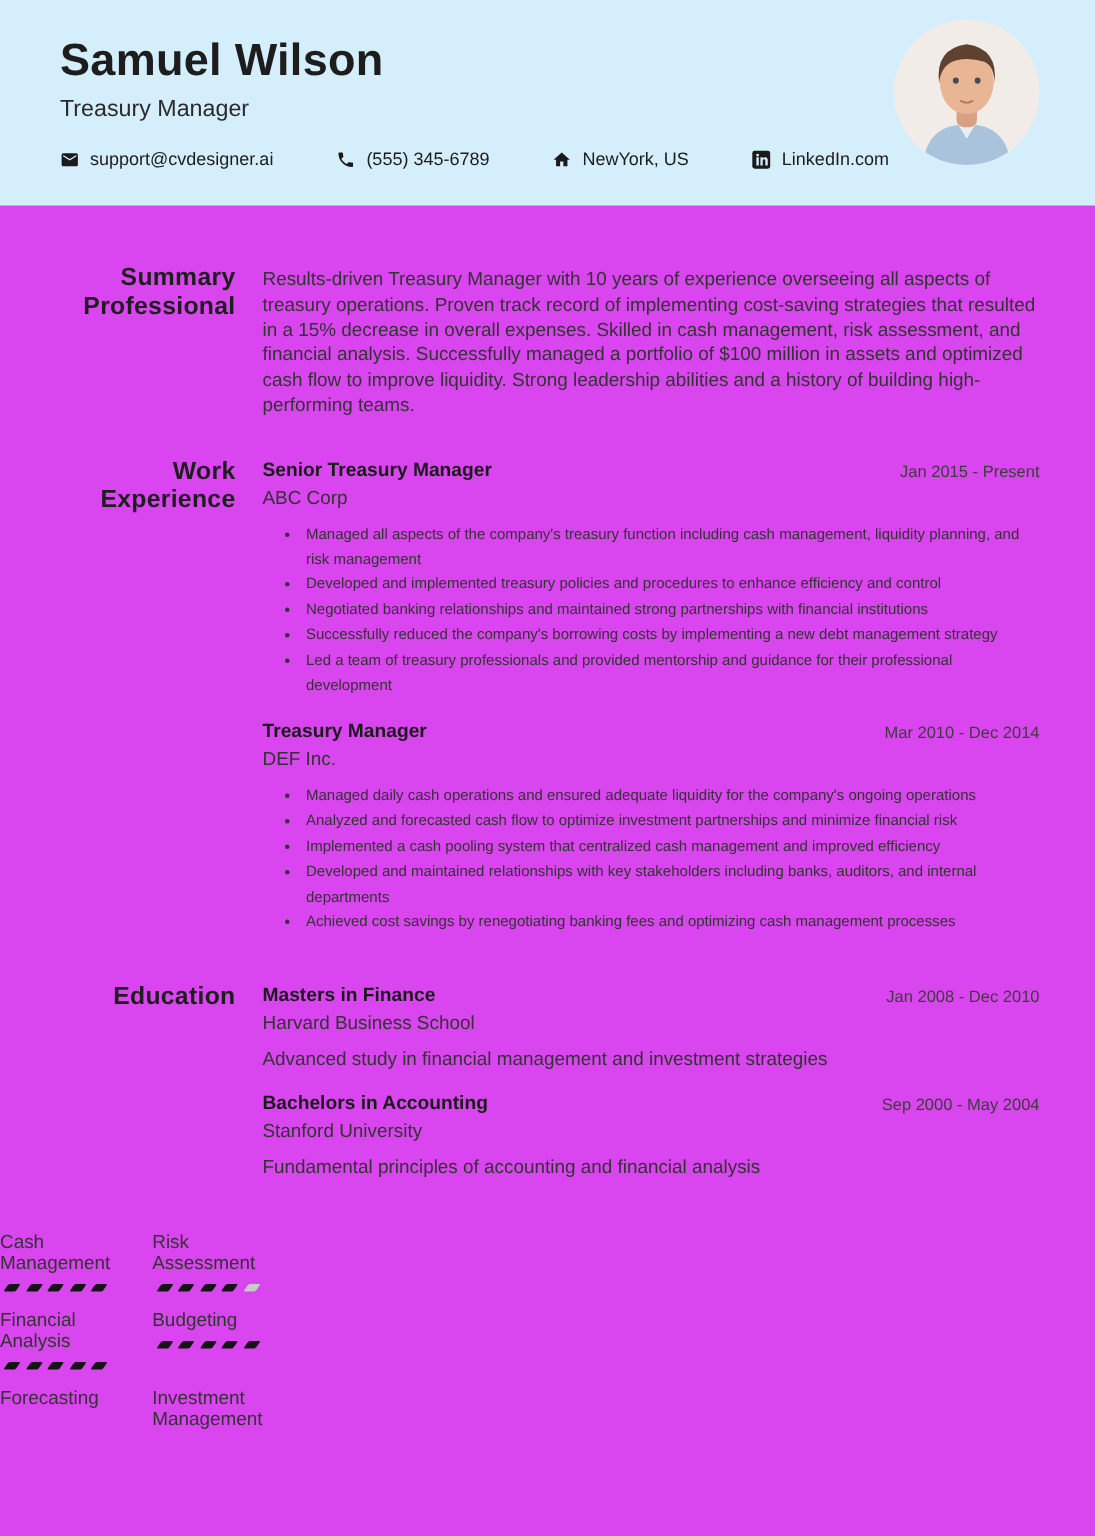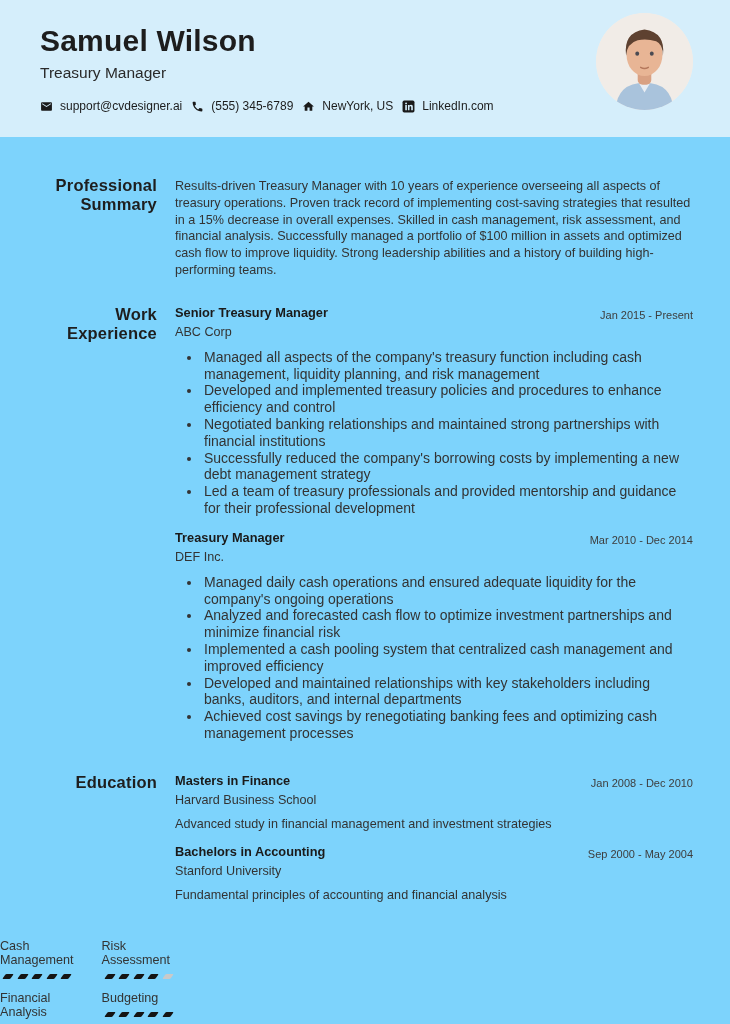"Samuel Wilson" .page { background: #7dd3fc -> #d946ef }
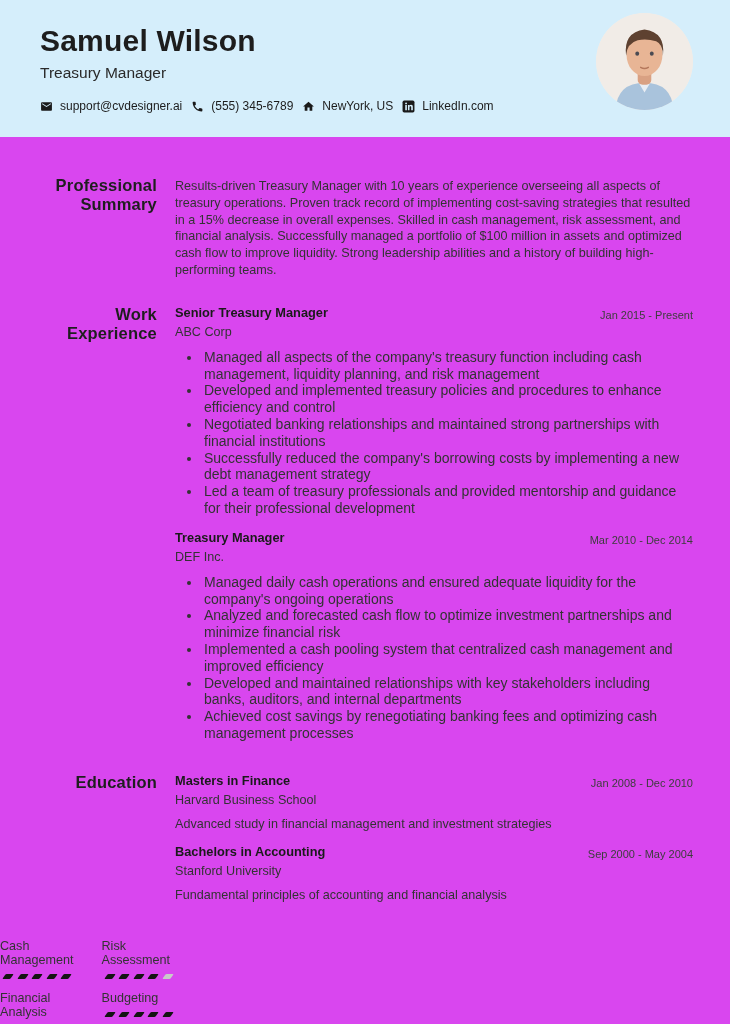"support@cvdesigner.ai" .contact-row { gap: 9px -> 42px }
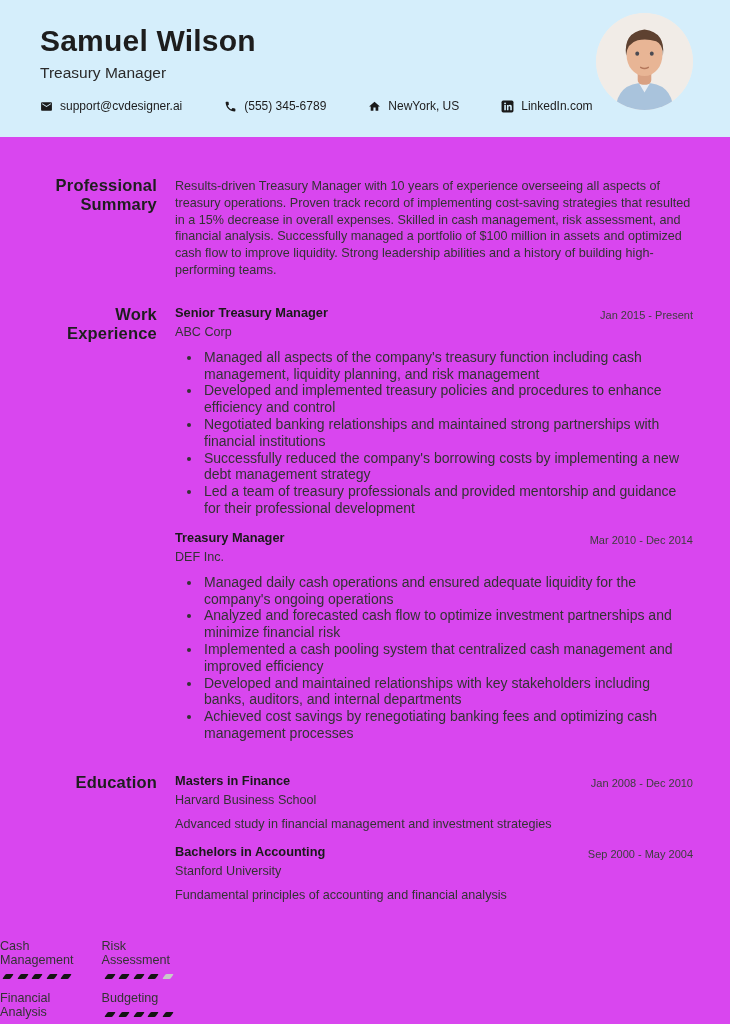"Professional" div { order: before "Summary" -> after "Summary" }
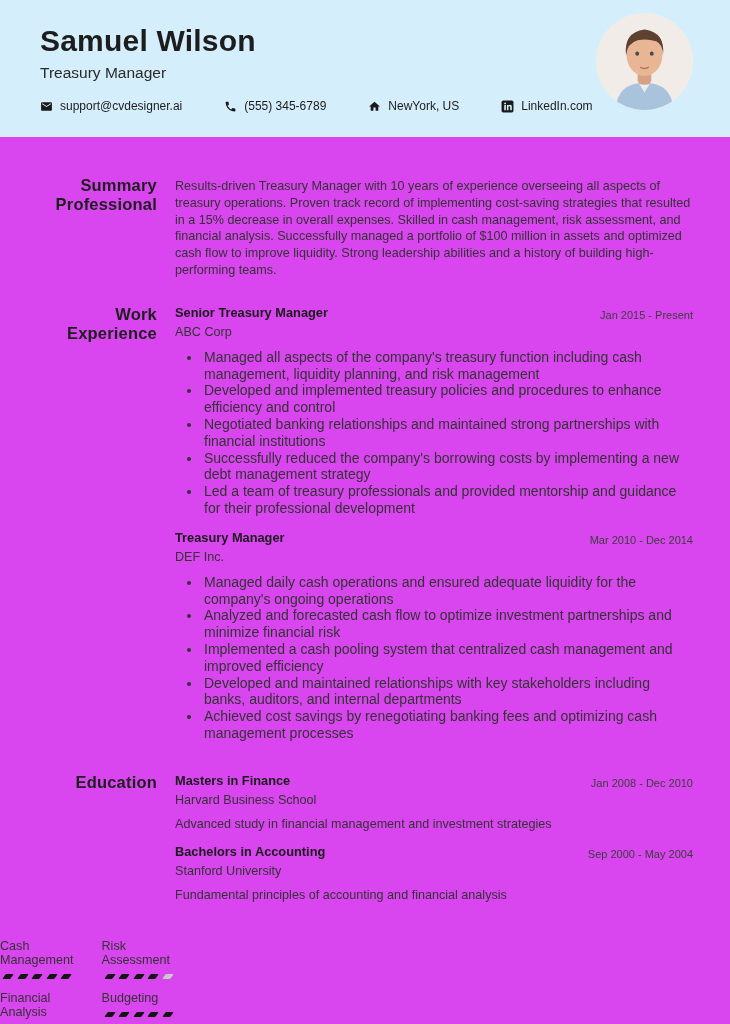"Managed all aspects of the" ul.bullets li { font-size: 14px -> 10px }
